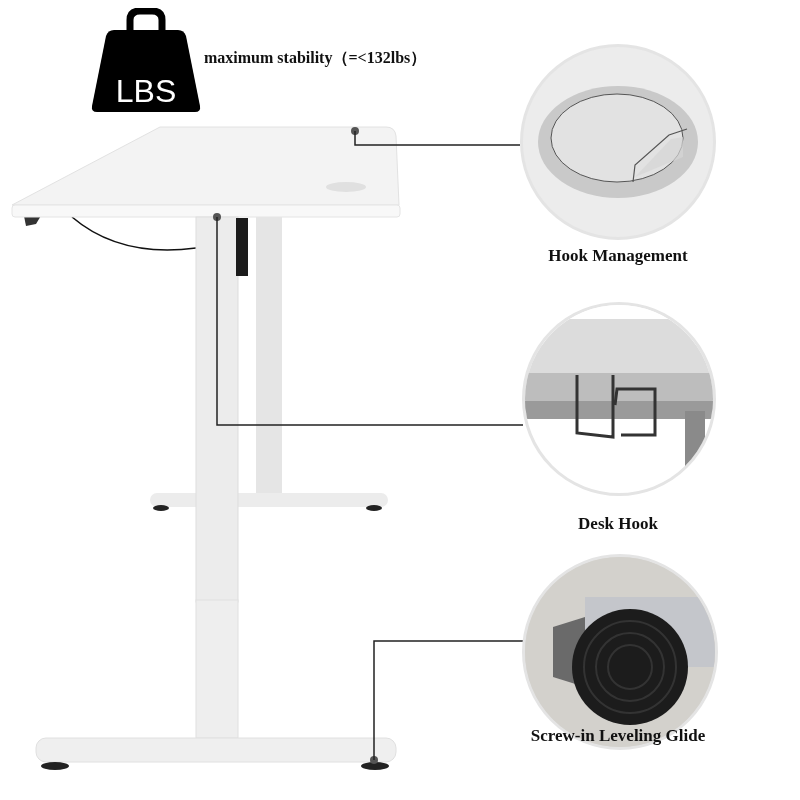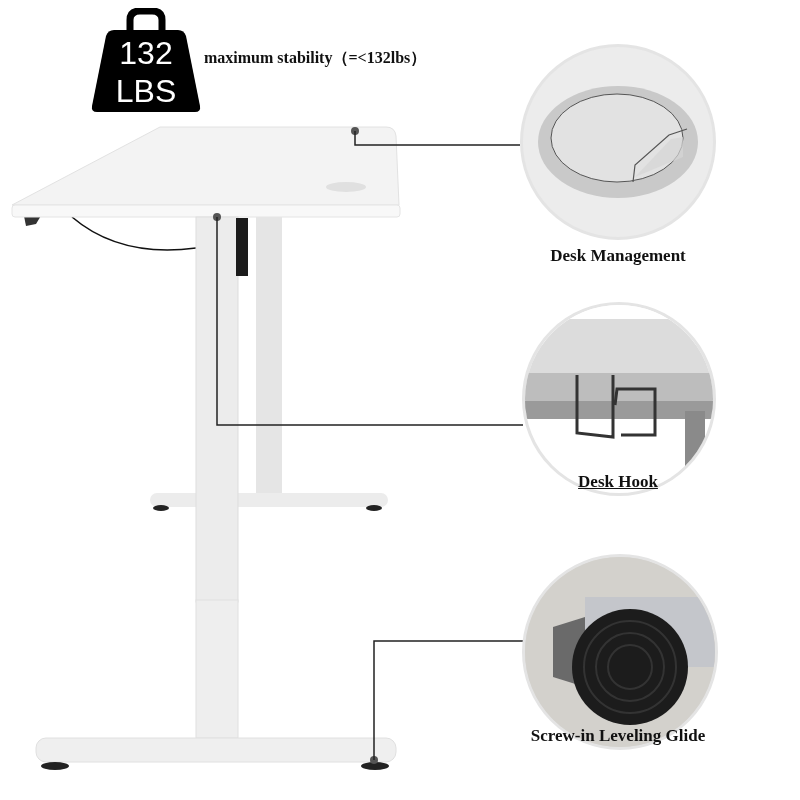"132" div.weight-text { html: <div>132</div> -> none }
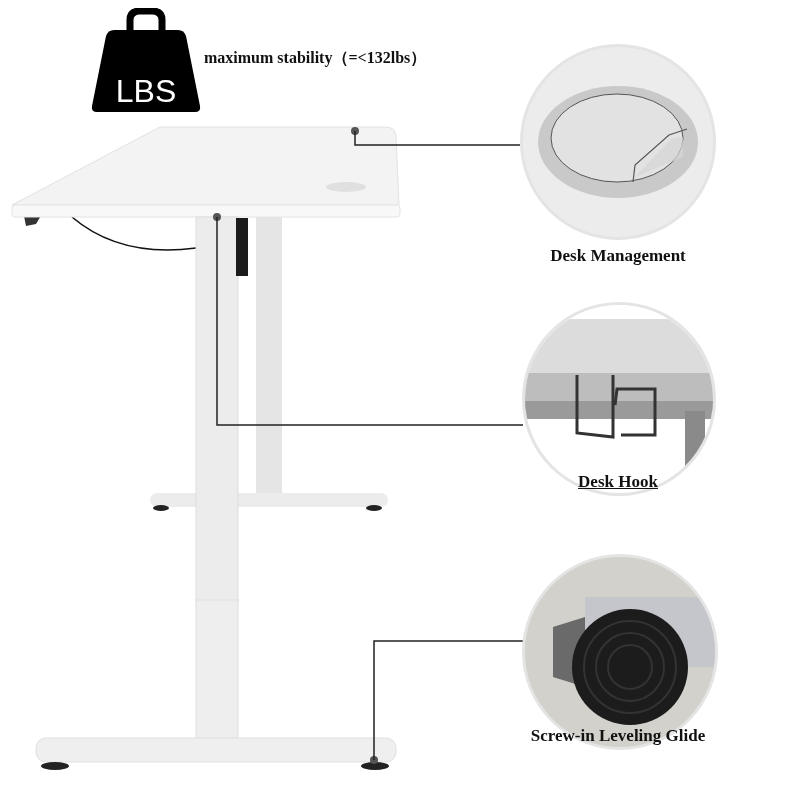"Desk Management" div.abs { text: Desk -> Hook }
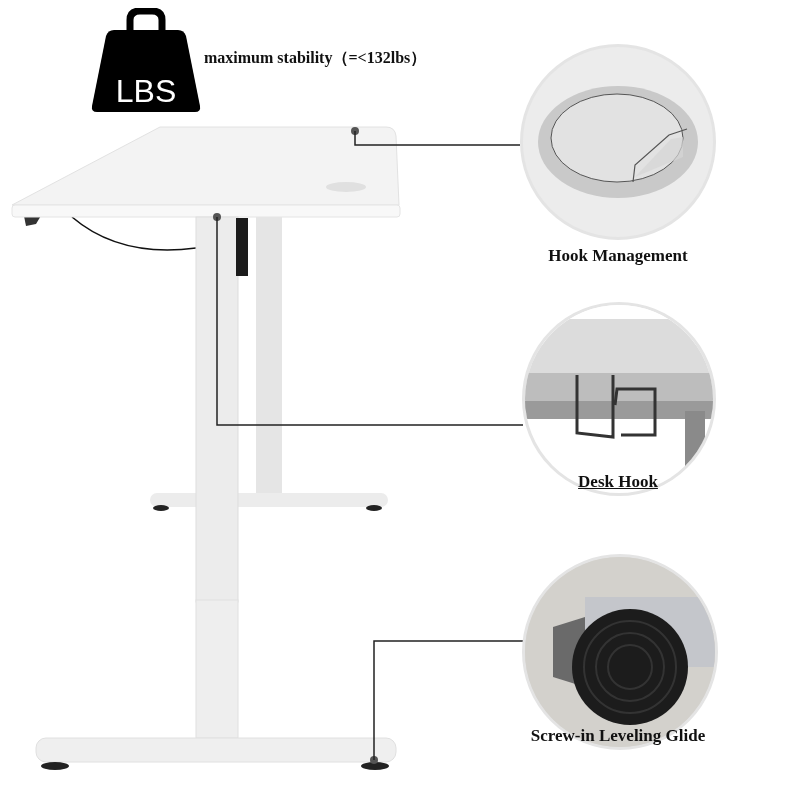"Desk Hook" div.abs { text-decoration: underline -> none; top: 472px -> 514px }
